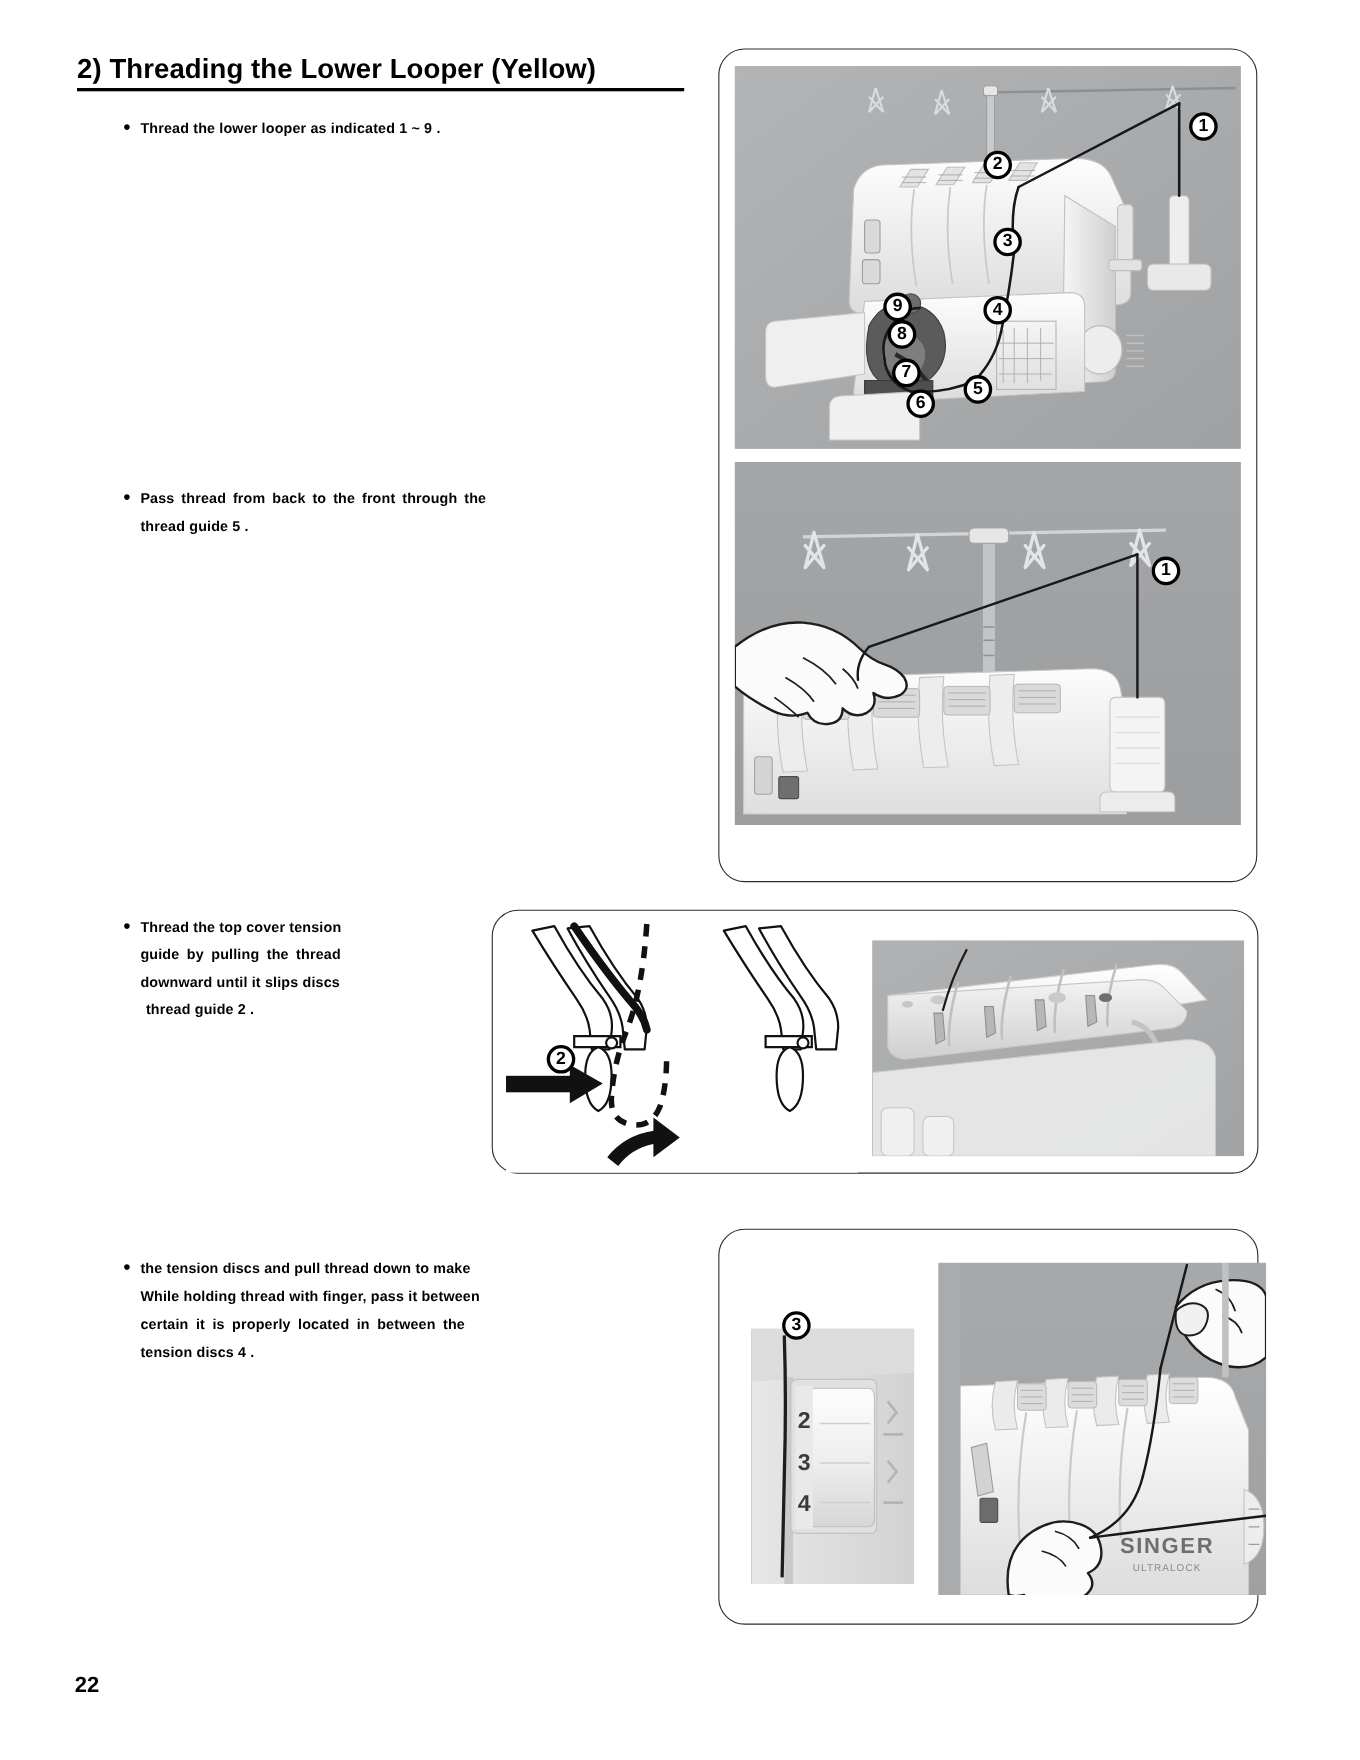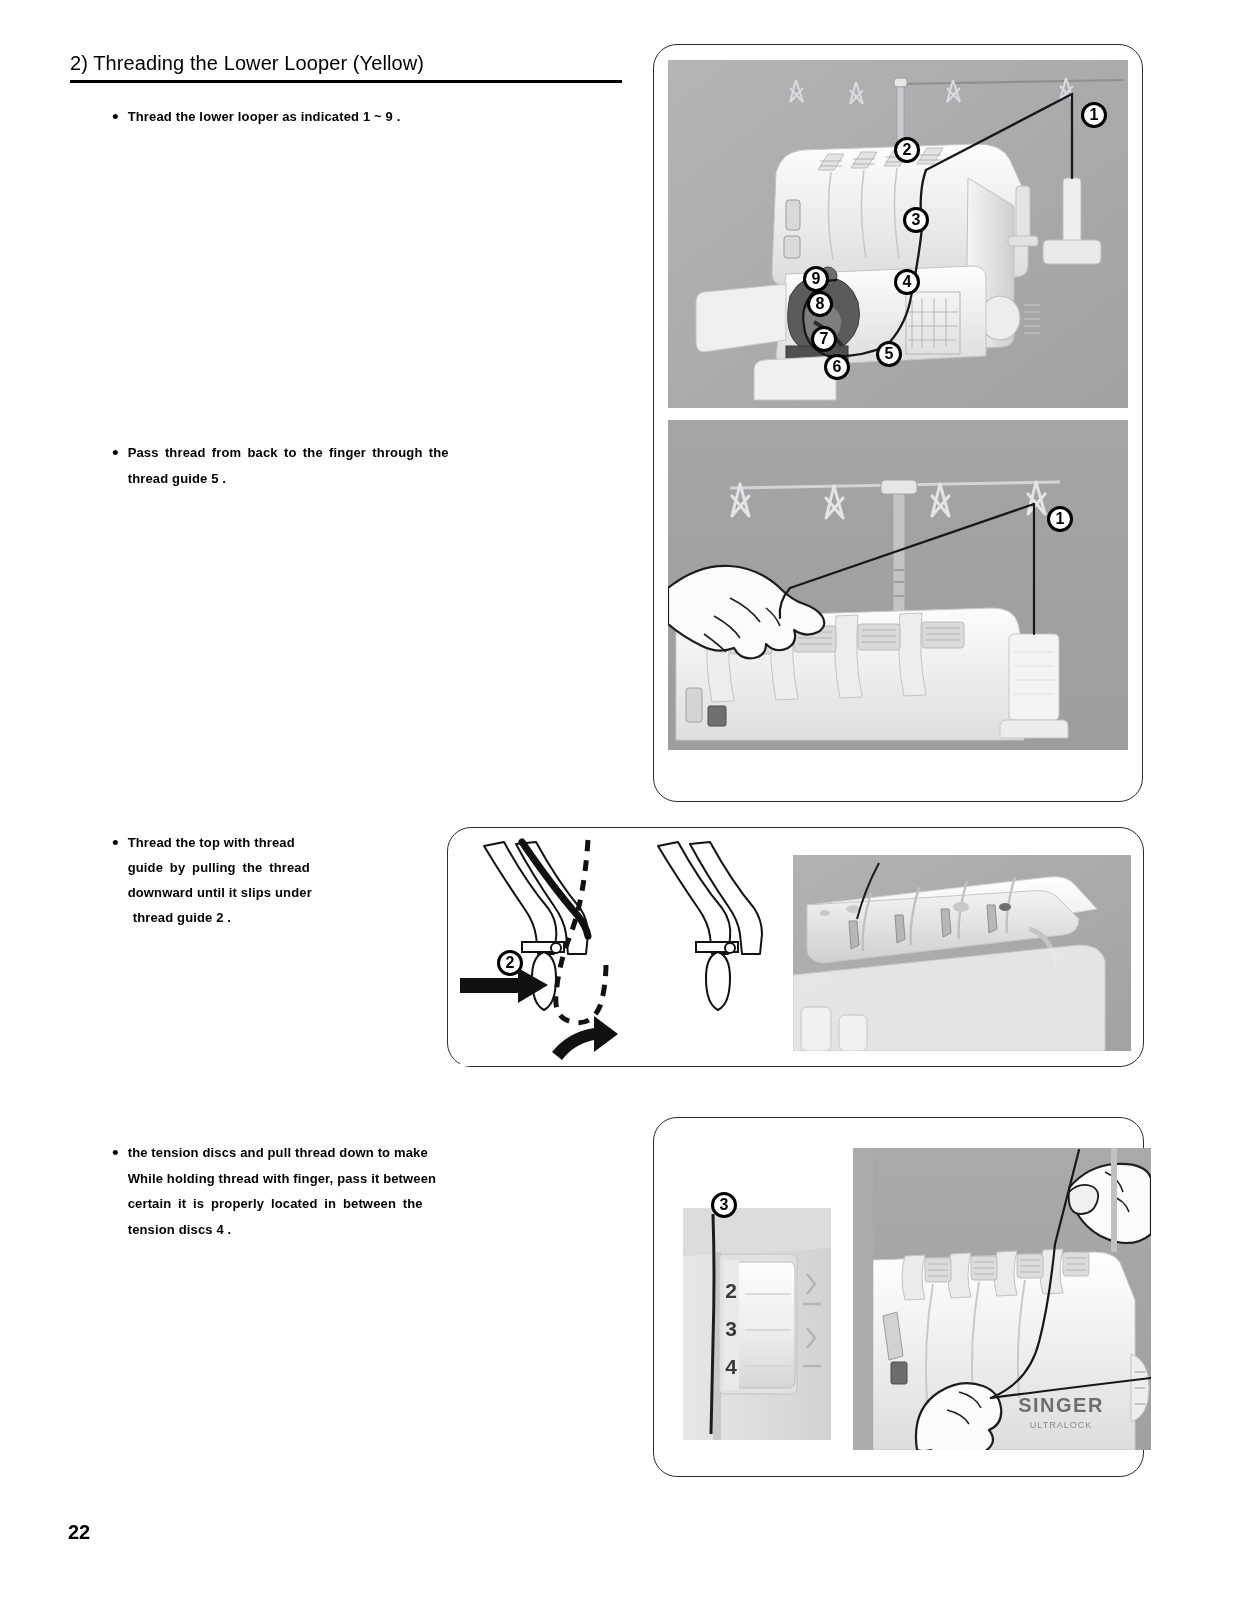"2) Threading the Lower Looper" #section-title .title-text { font-size: 20px -> 25px; font-weight: normal -> bold }
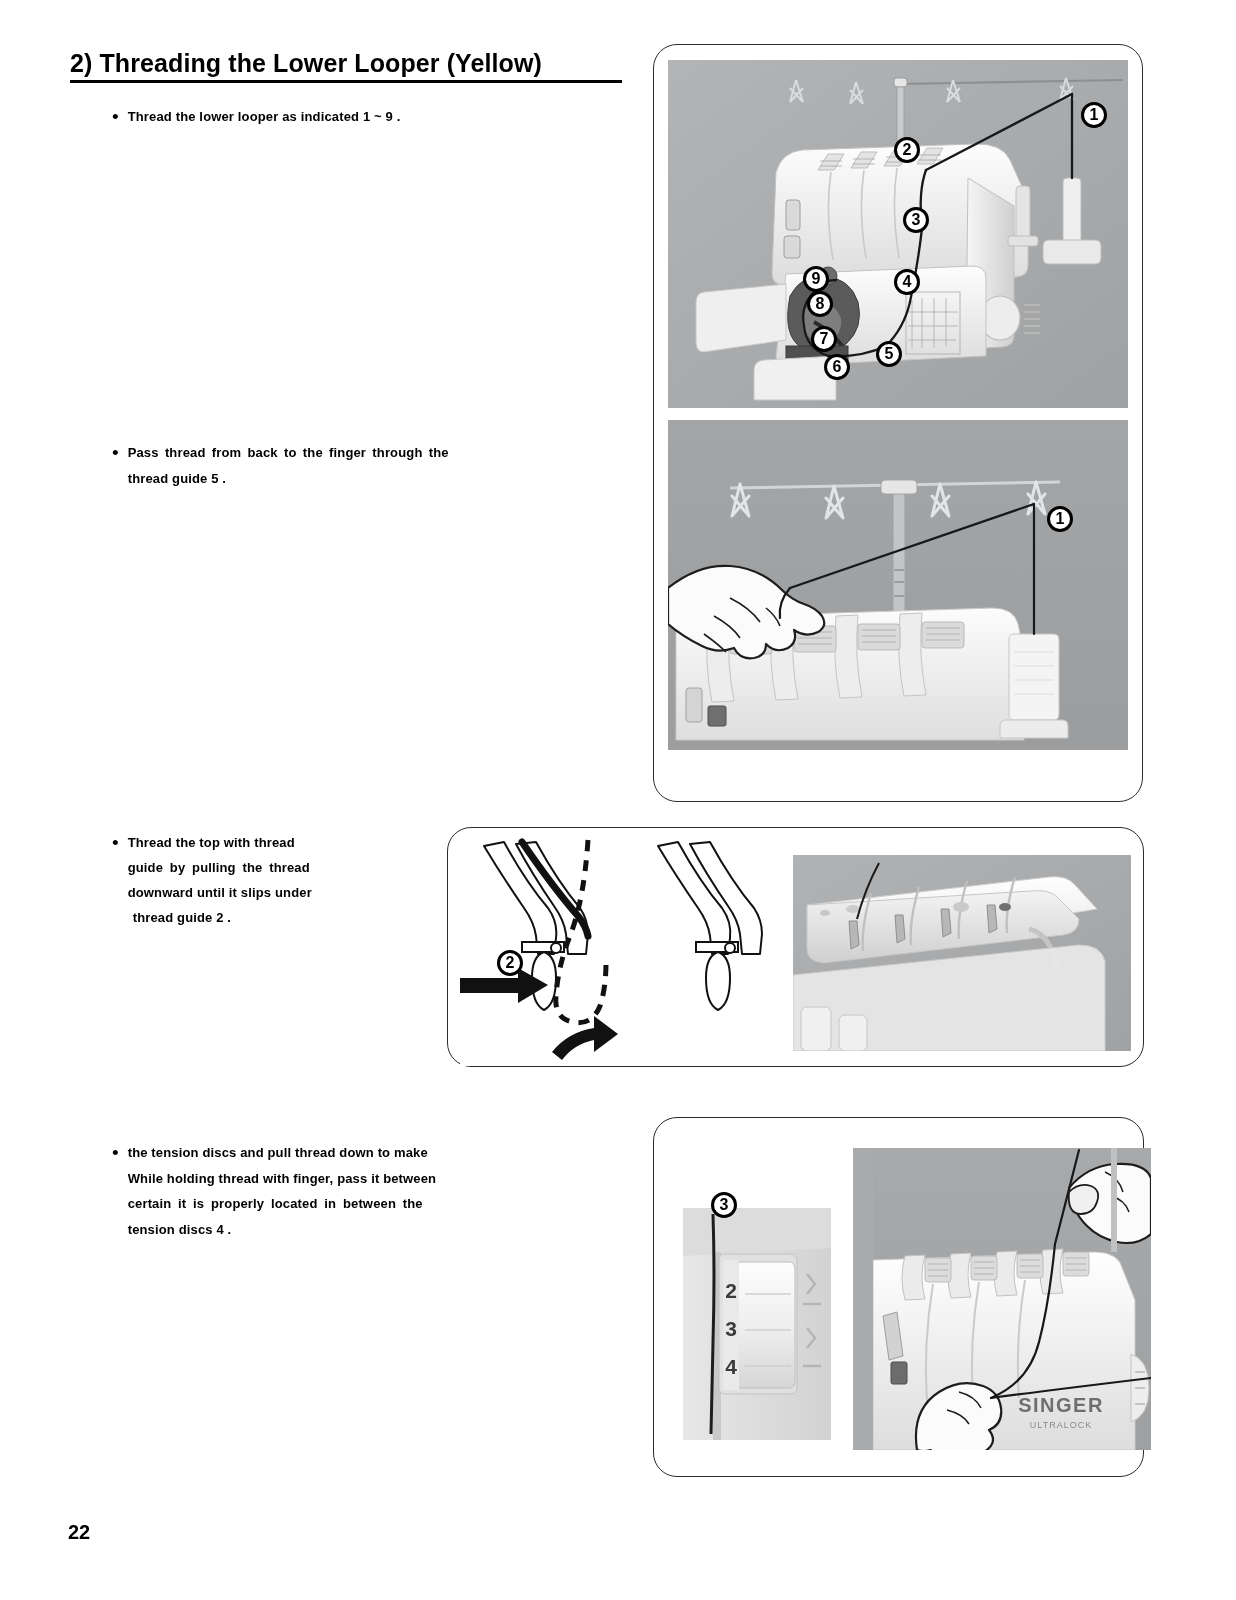"Pass thread from back to" span.ln { text: finger -> front }
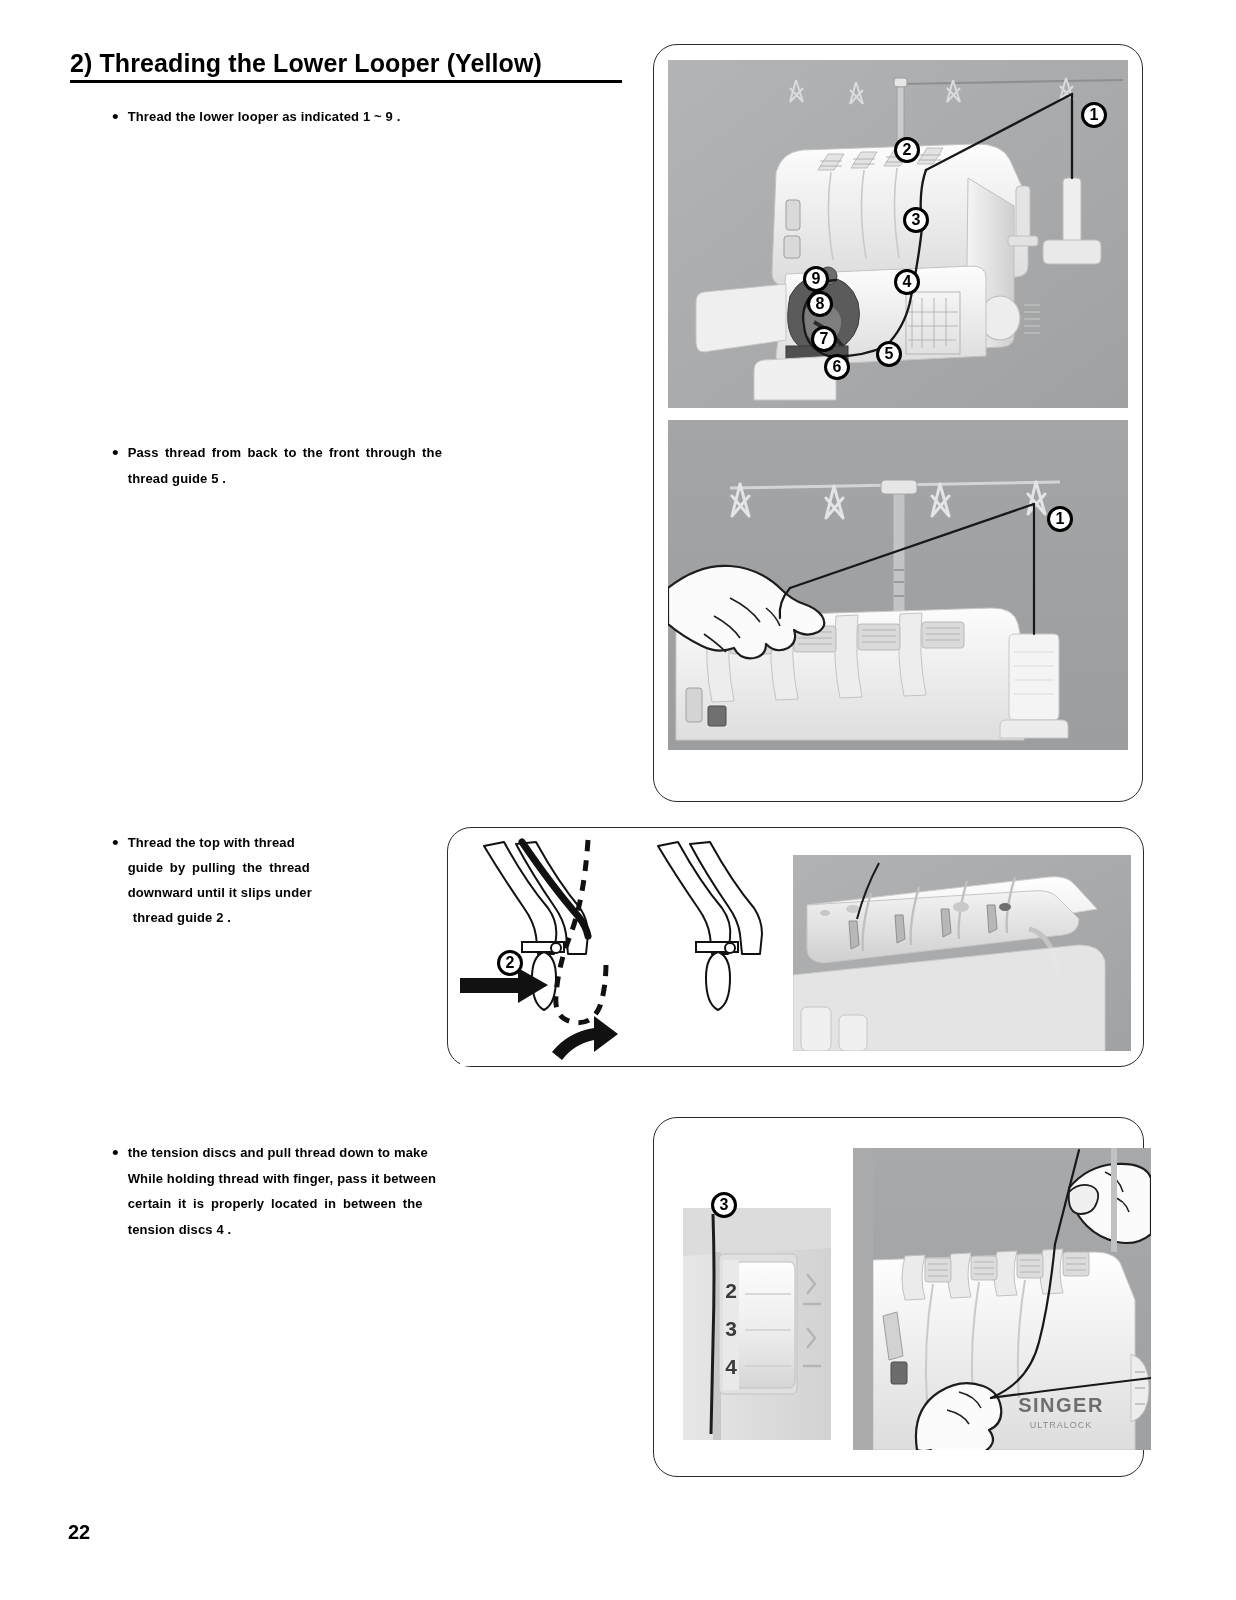"Thread the top with thread" span.ln { text: with thread -> cover tension }
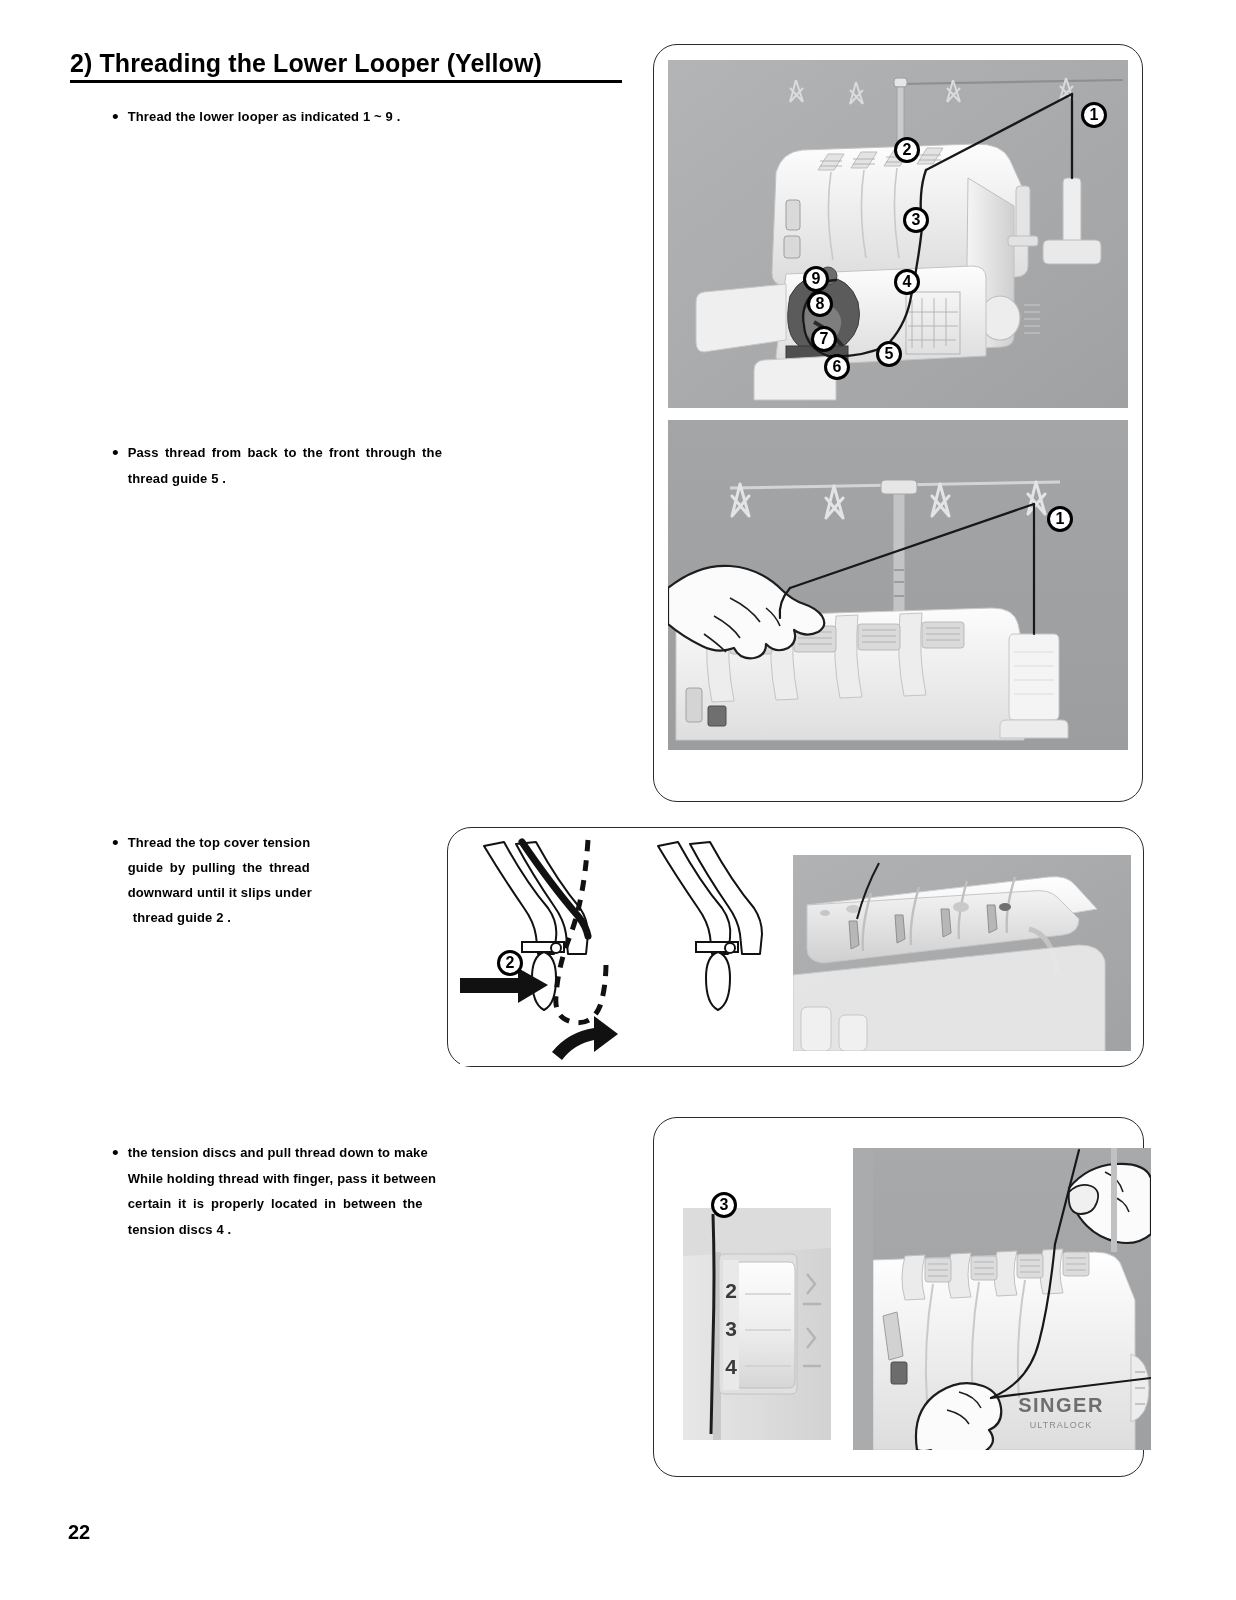"downward until it slips under" span.ln { text: under -> discs }
